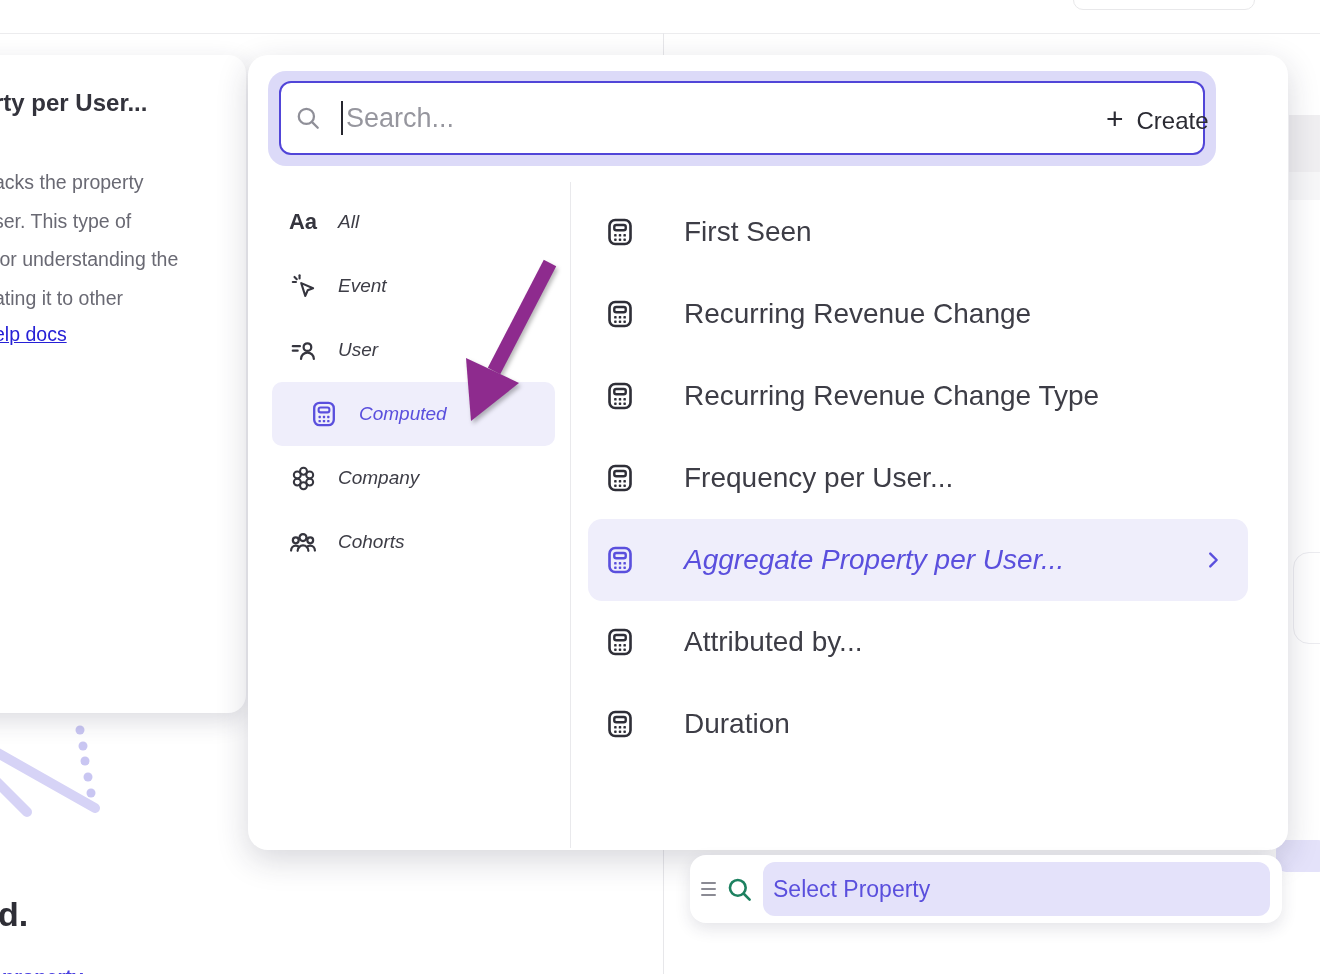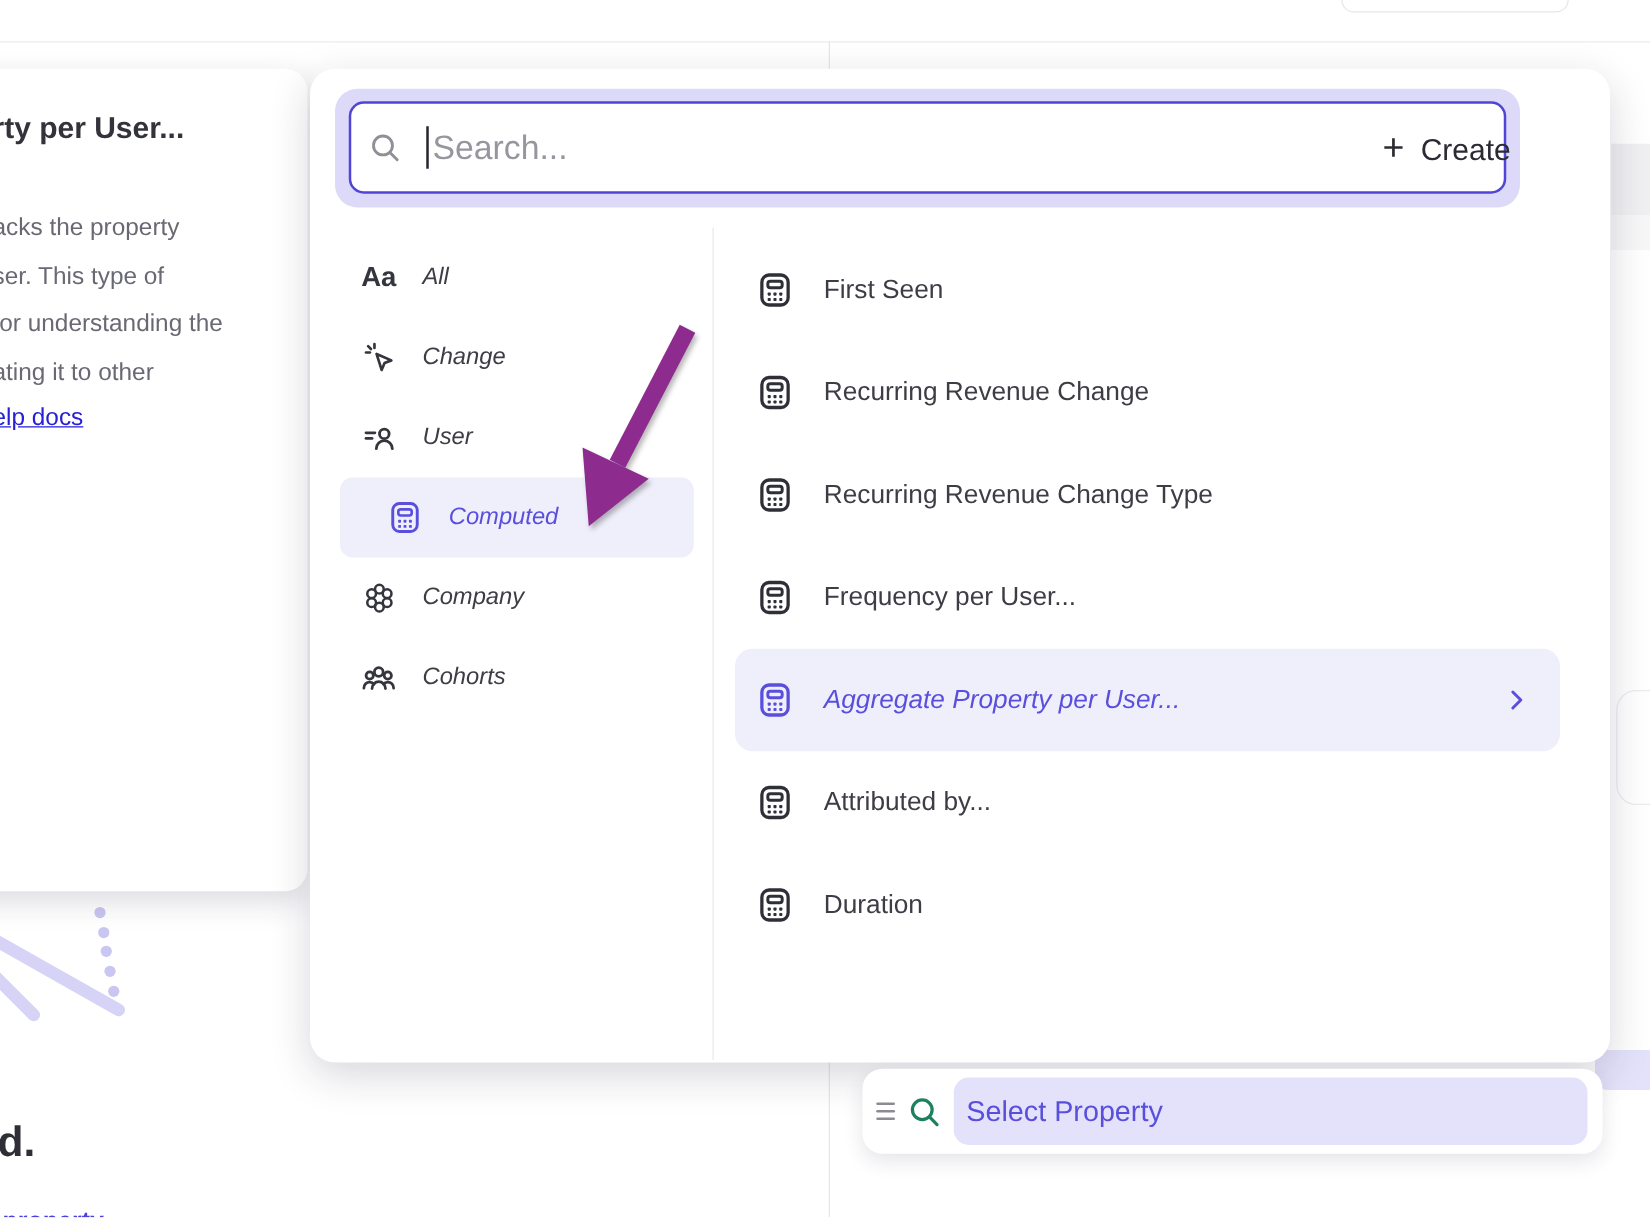"First Seen" .item-label { font-size: 21px -> 28px; margin-left: none -> 25px }
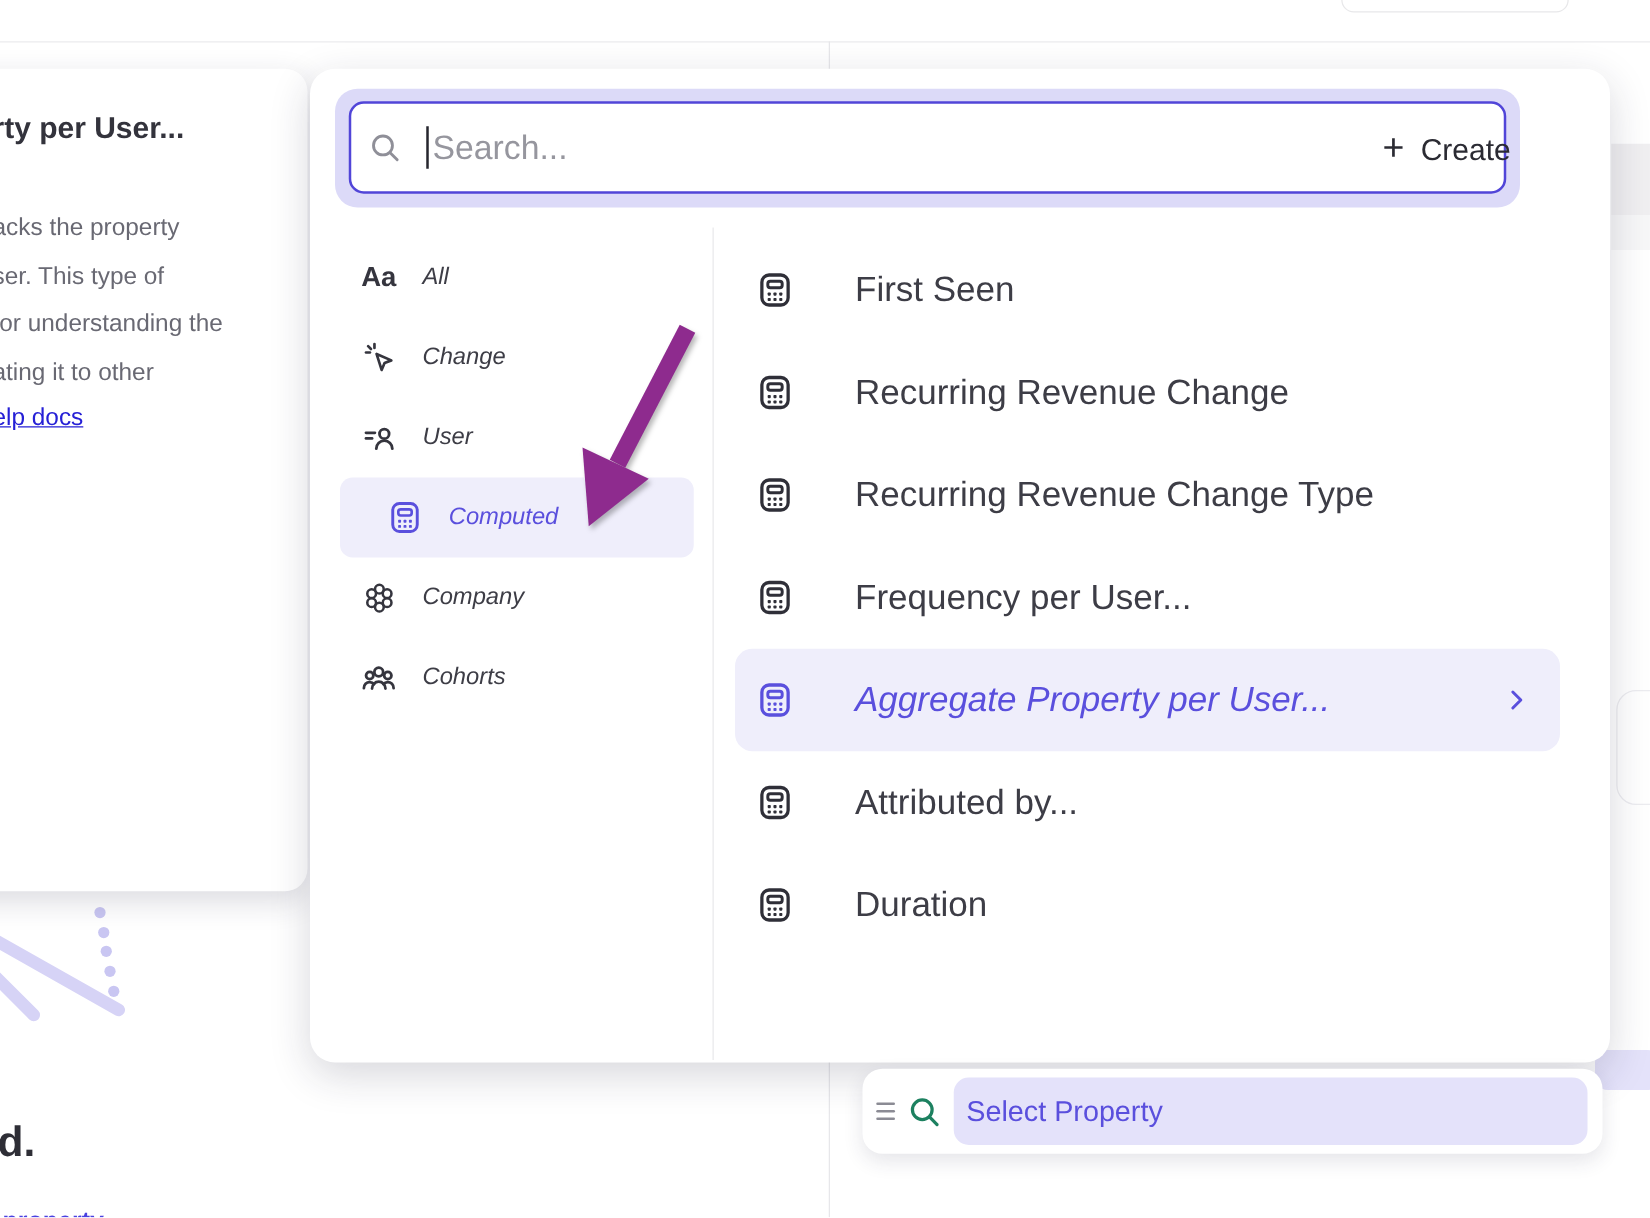"Change" span.cat-label { text: Change -> Event }
